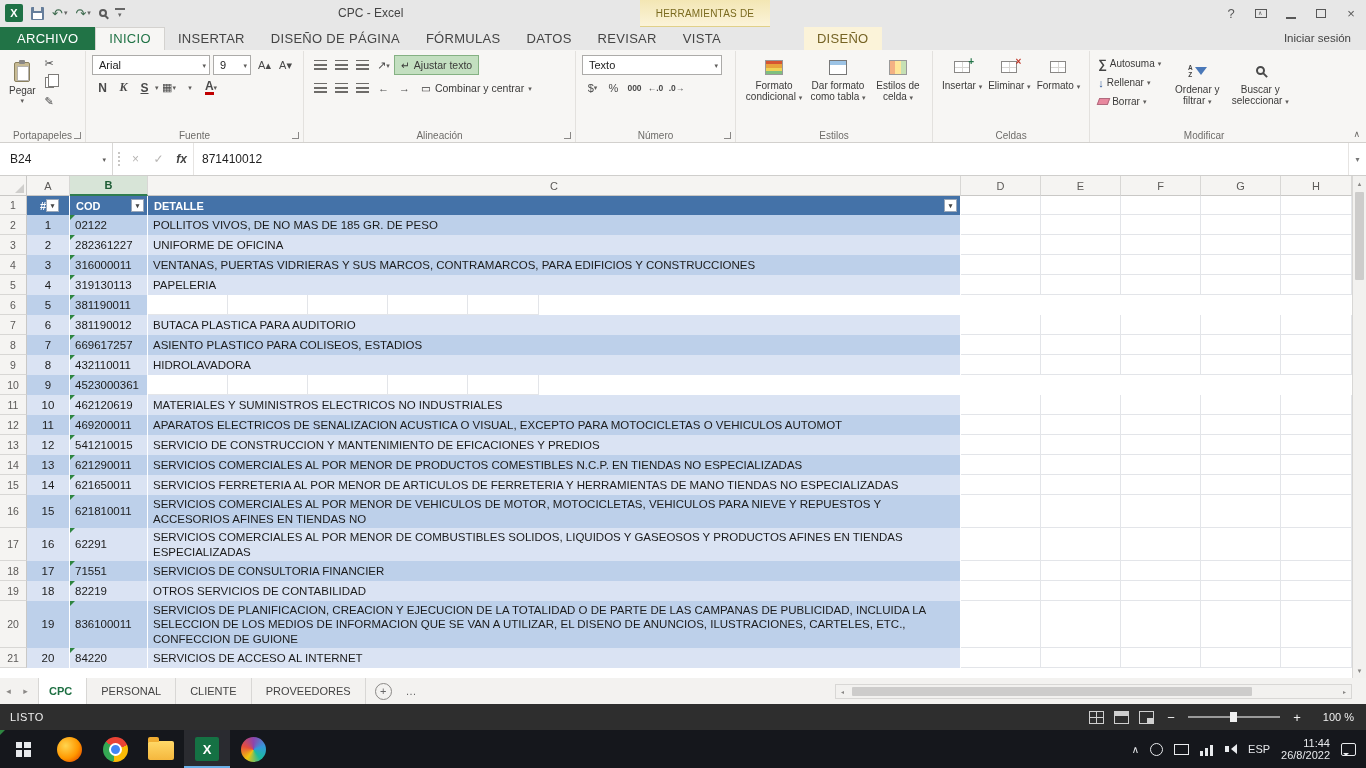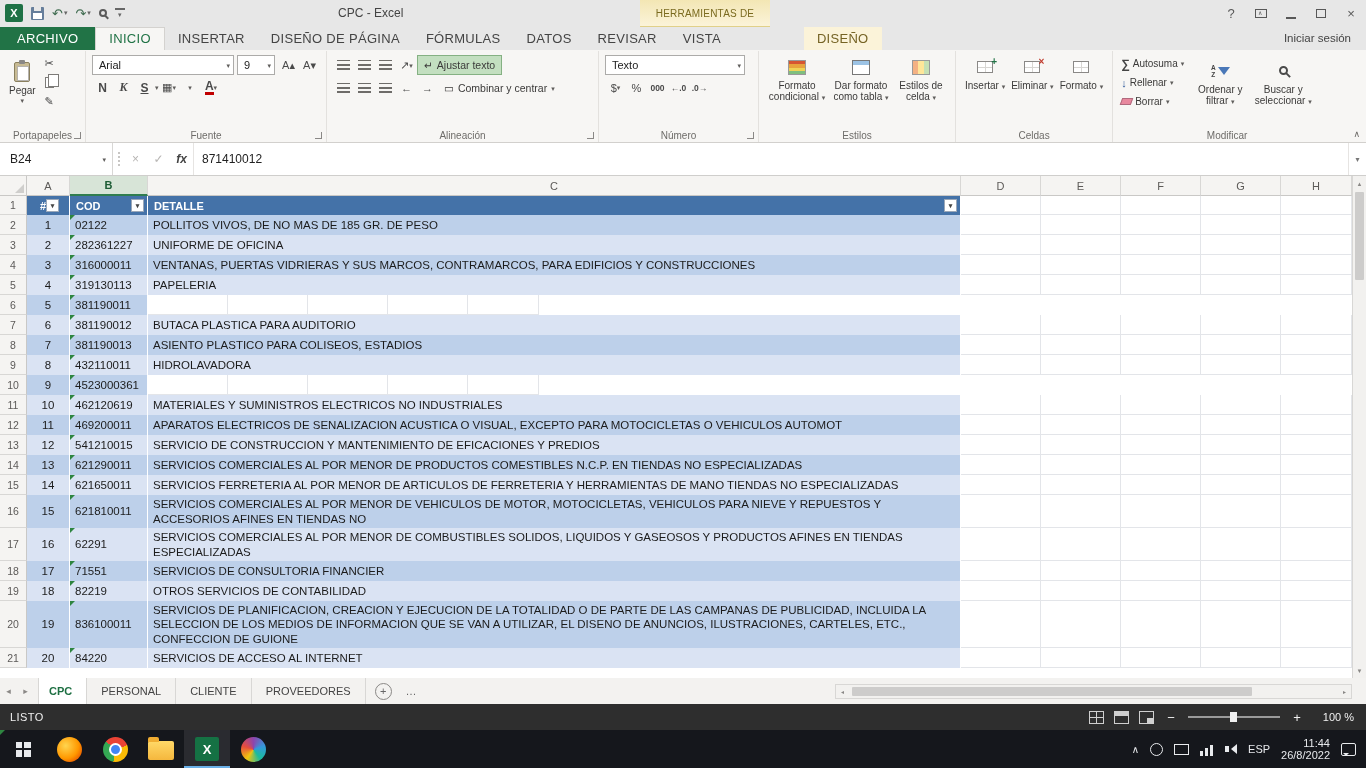"Arial" div.combo { width: 142px -> 118px }
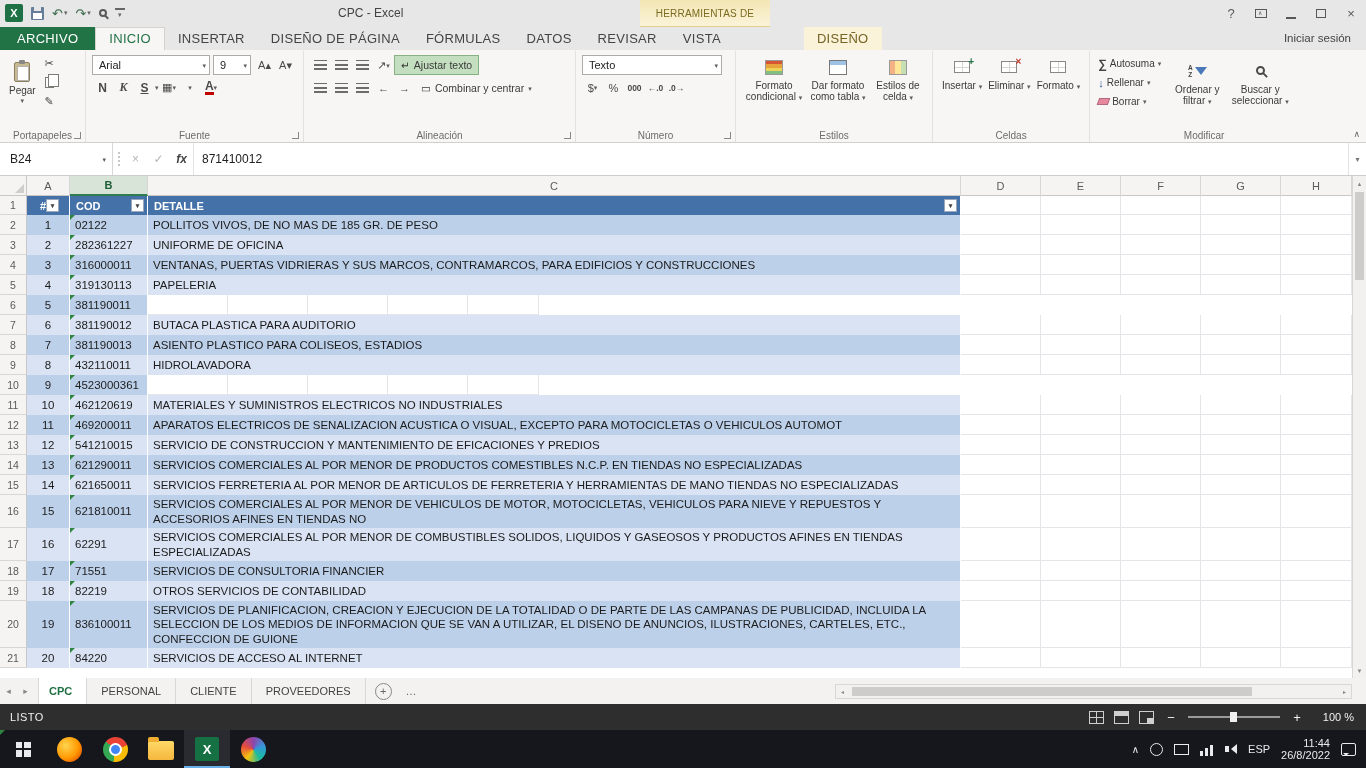"381190013" div.tcell { text: 381190013 -> 669617257 }
